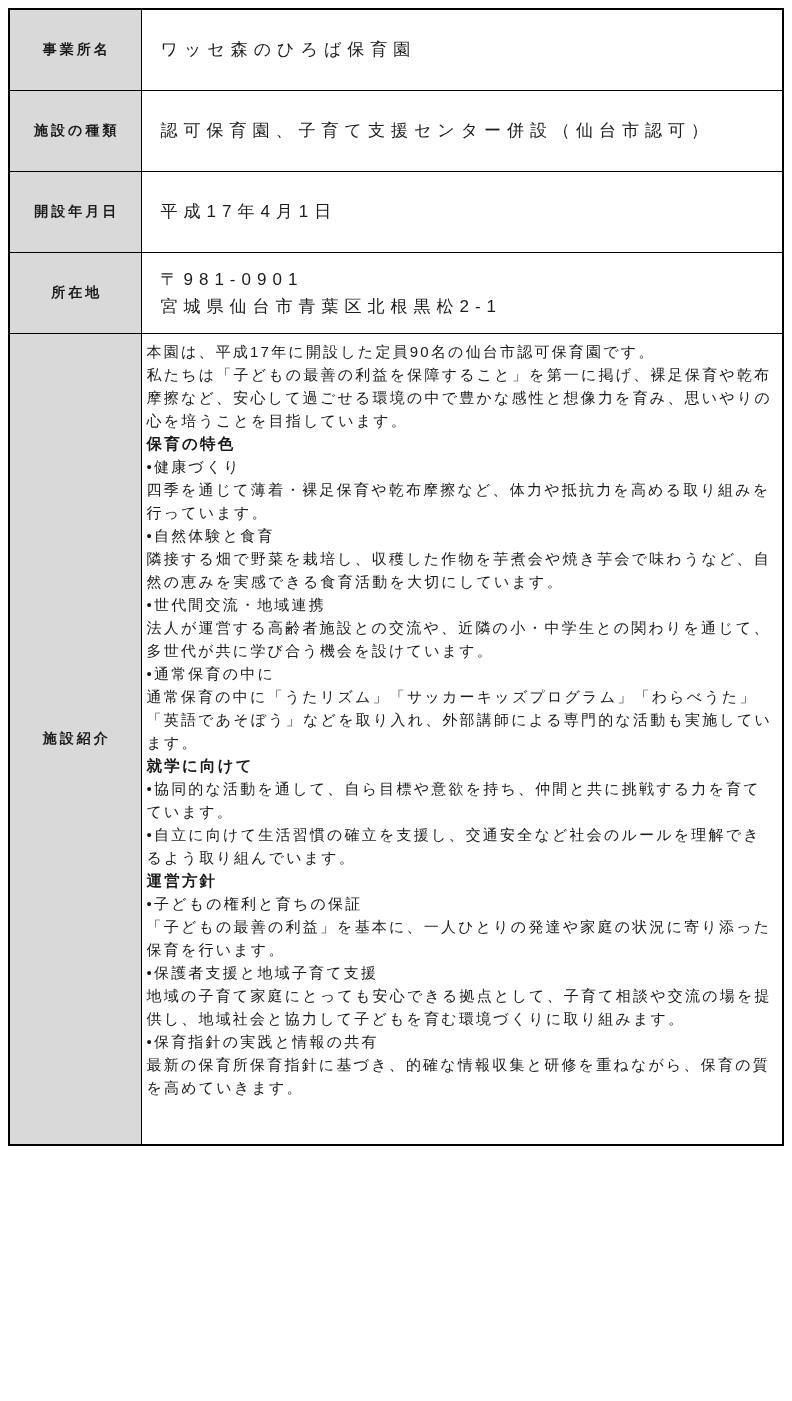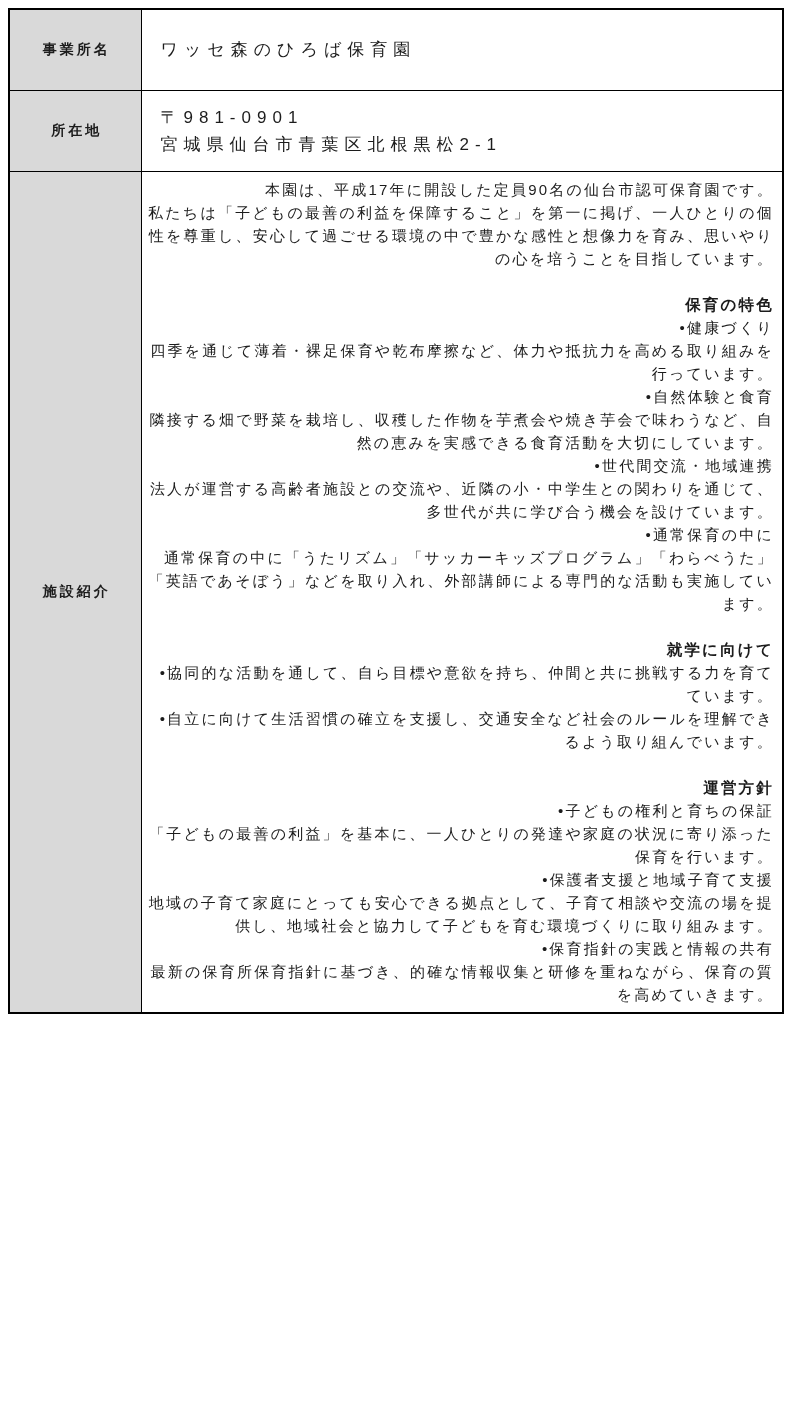"施設の種類" tr.info-row { html: none -> <tr> <th>施設の種類</th> <td> <div>認可保育園、子育て支援センター併設（仙台市認可）</div> </td> </tr> }
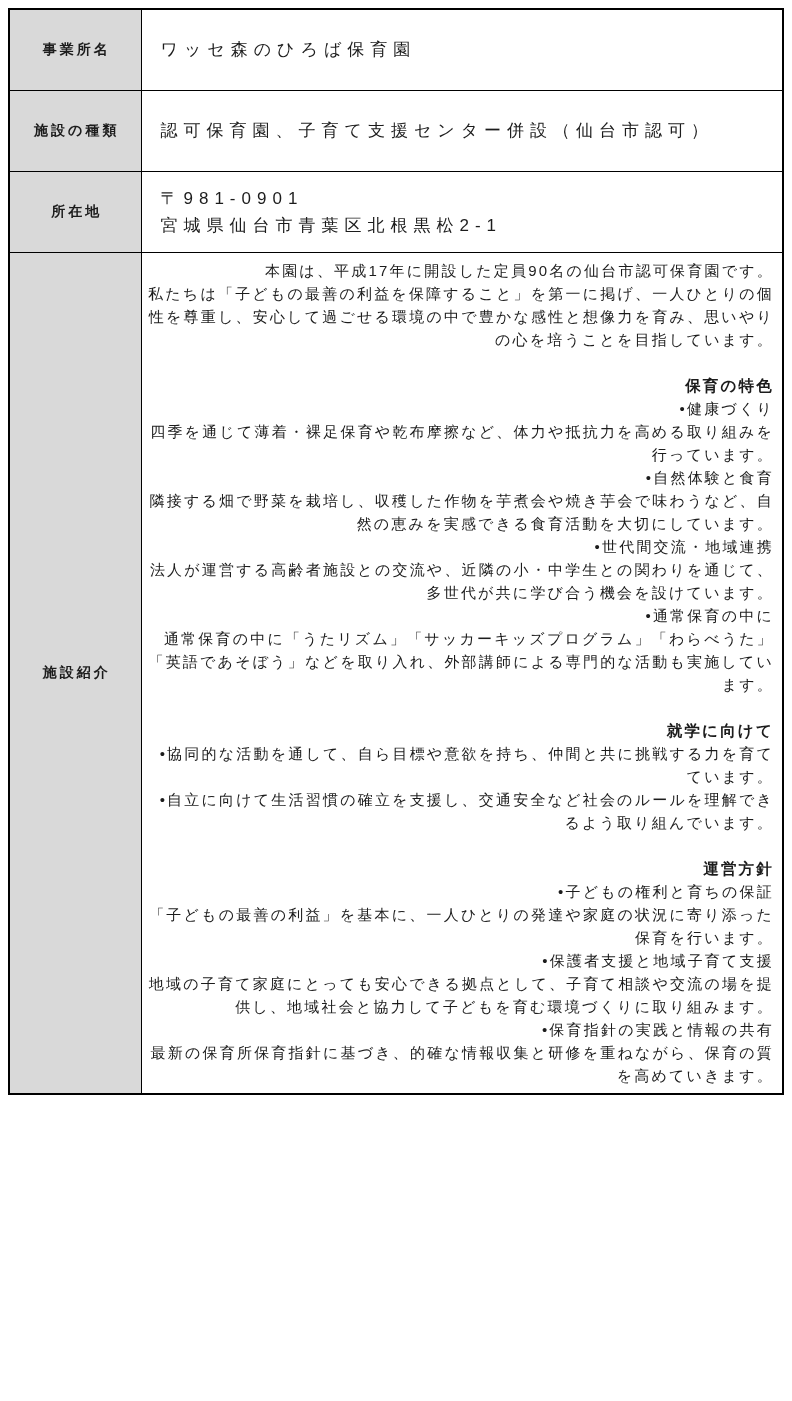"開設年月日" tr.info-row { html: none -> <tr> <th>開設年月日</th> <td> <div>平成17年4月1日</div> </td> </tr> }
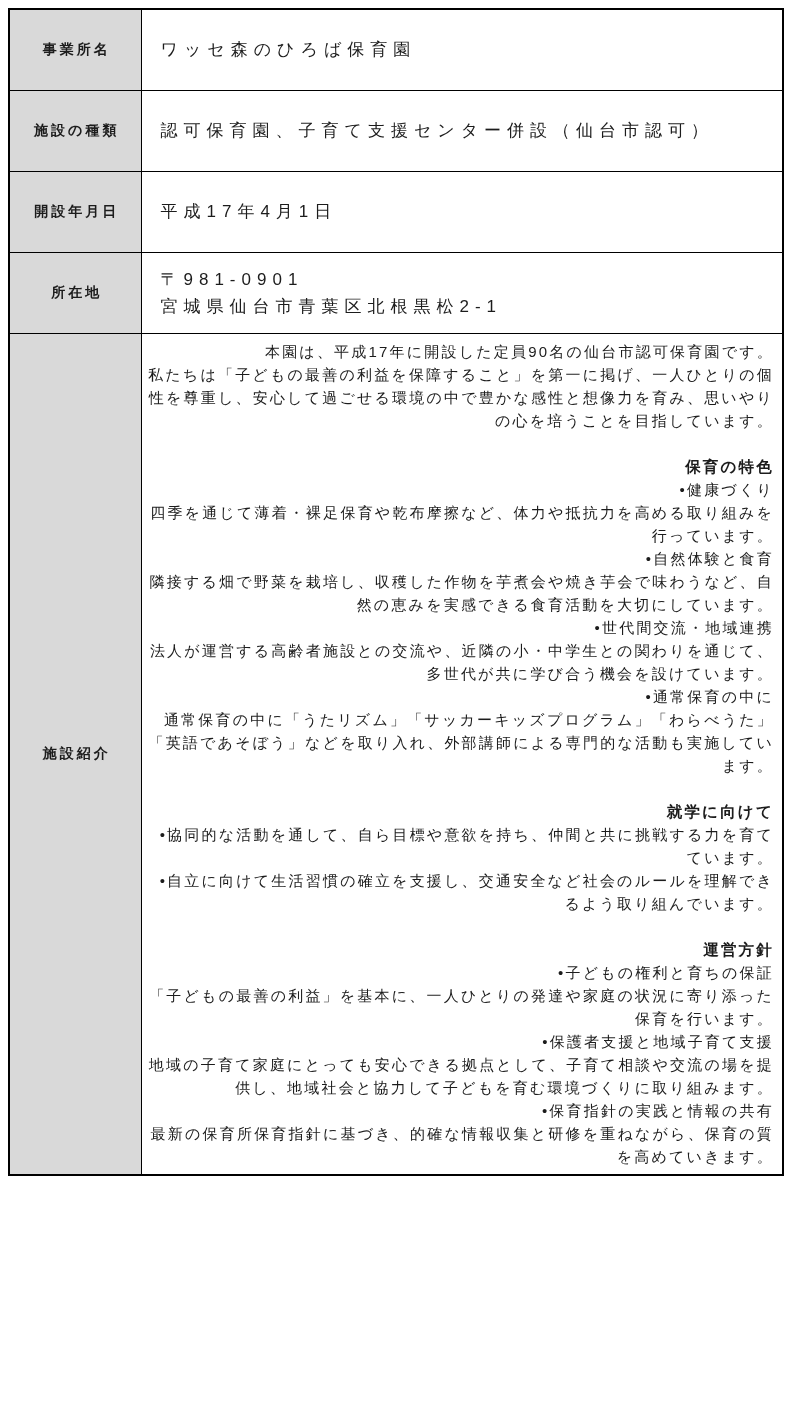"本園は、平成17年に開設した定員90名の仙台市認可保育園です。" .blk { text-align: right -> none }
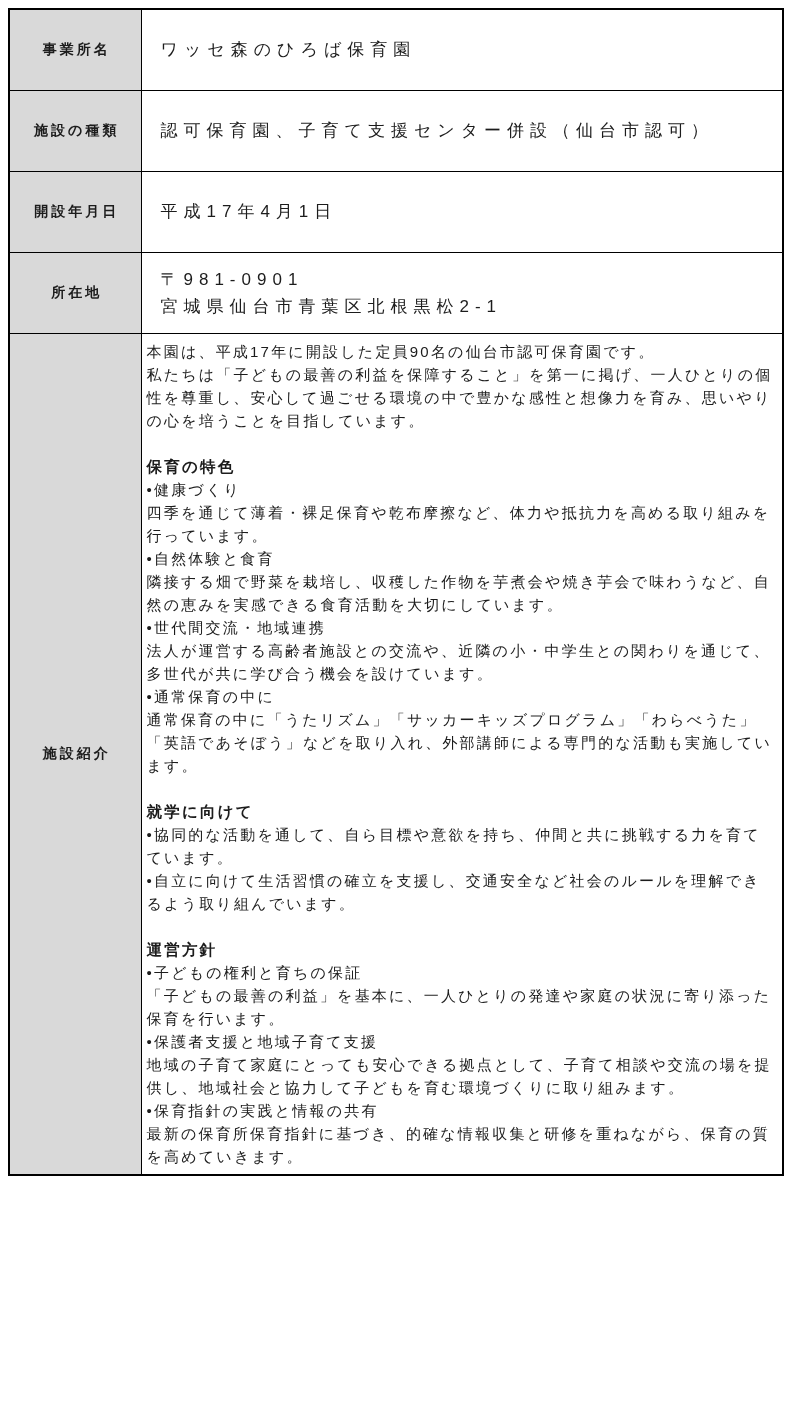"私たちは「子どもの最善の利益を保障すること」を第一に掲げ、一人ひとりの個性を尊重" div.blk { text: 一人ひとりの個性を尊重し -> 裸足保育や乾布摩擦など }
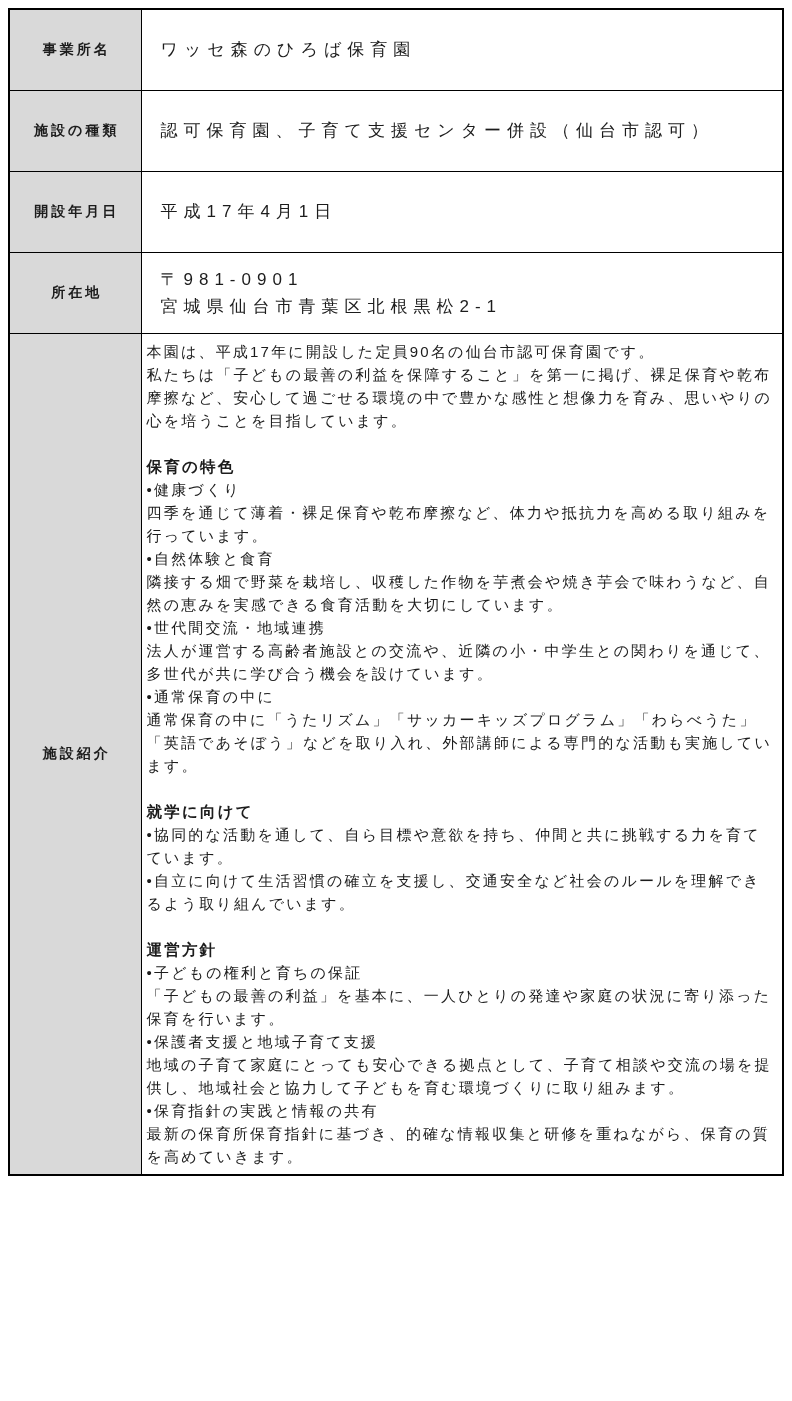"保育の特色" .blk-heading { margin-top: 23px -> none }
